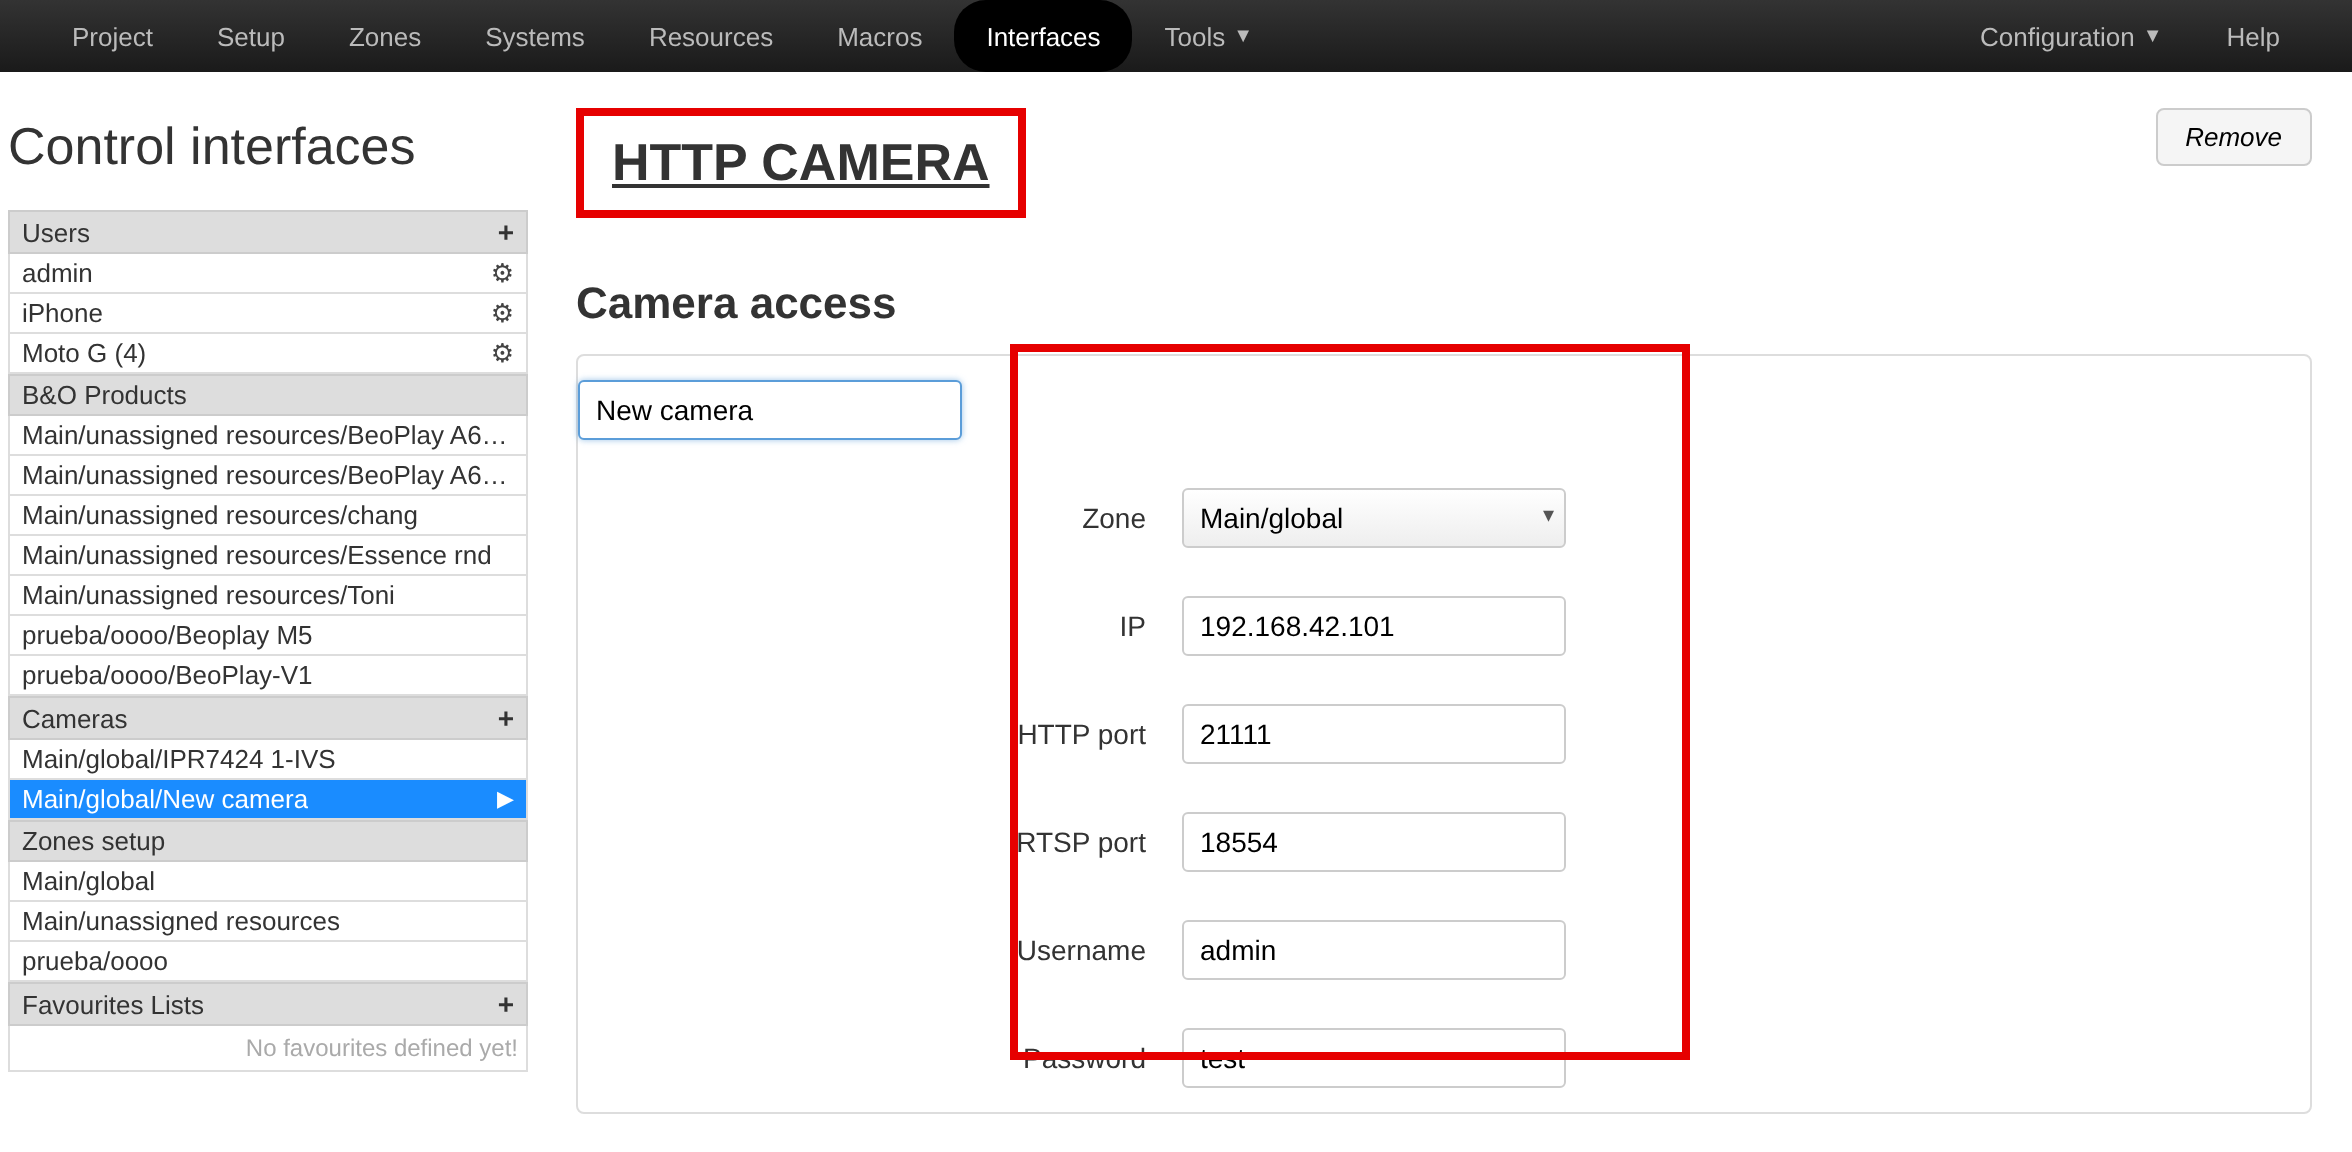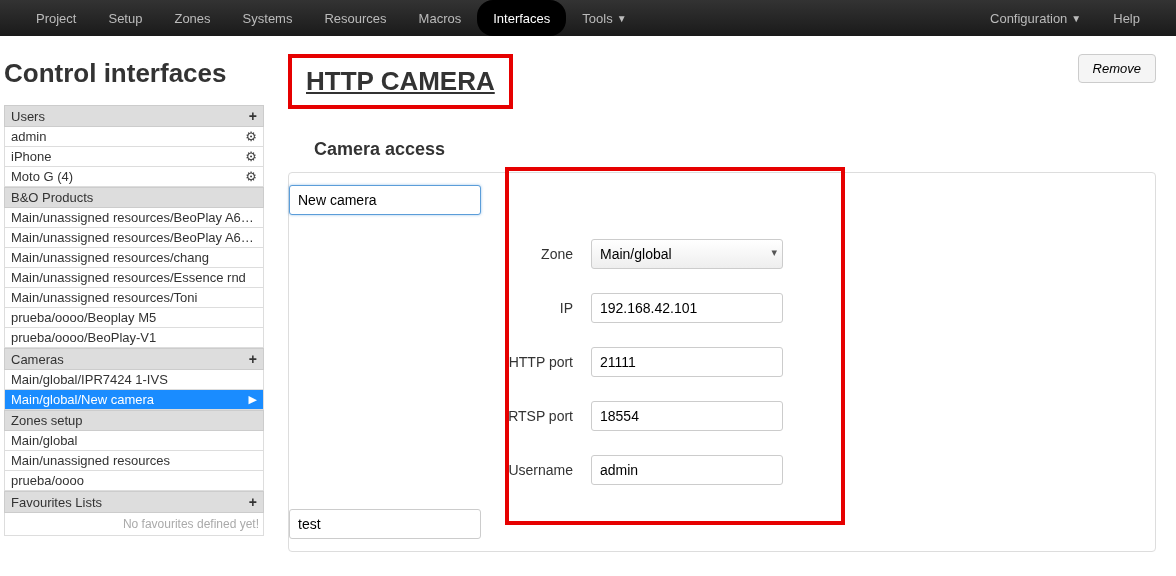"Control interfaces" .sidebar-title { font-weight: bold -> normal }
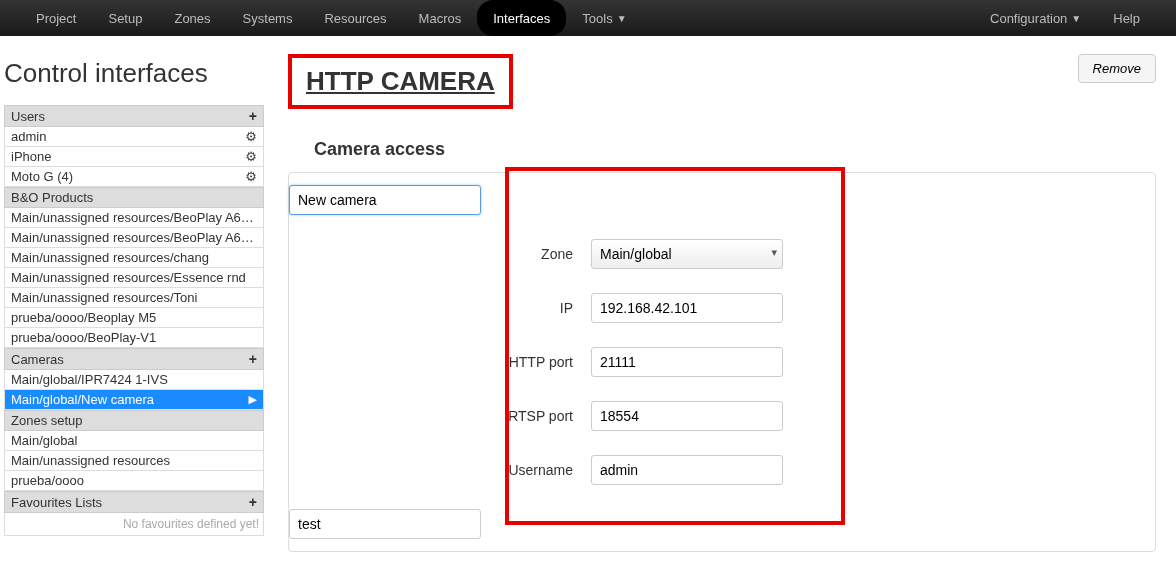"Camera access" .section-title { font-size: 18px -> 22px; margin-left: 26px -> none }
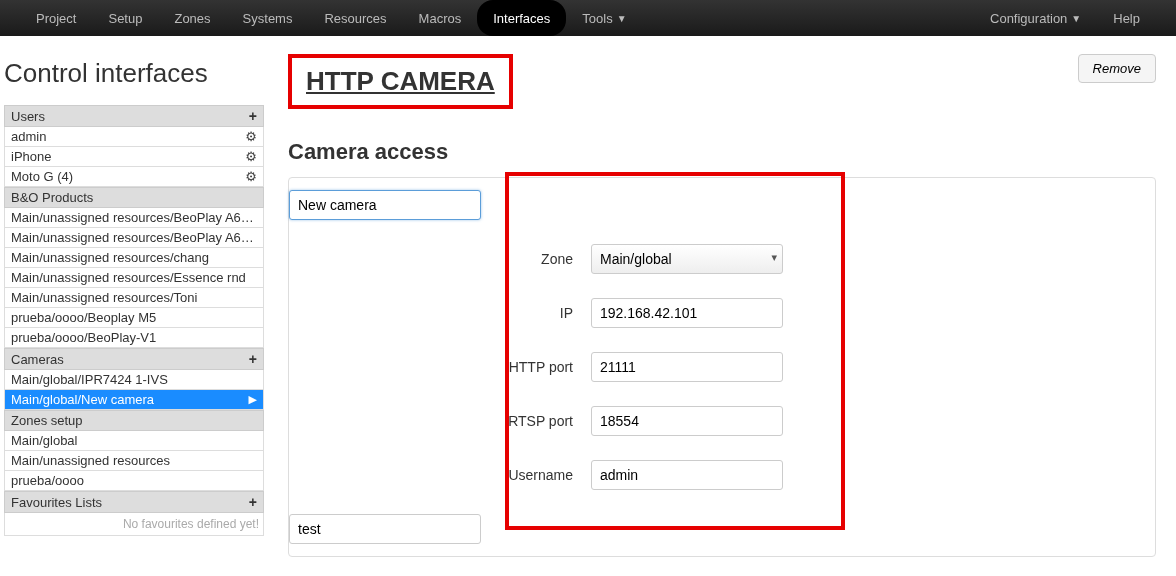"Password" div.form-label { html: none -> <div>Password</div> }
